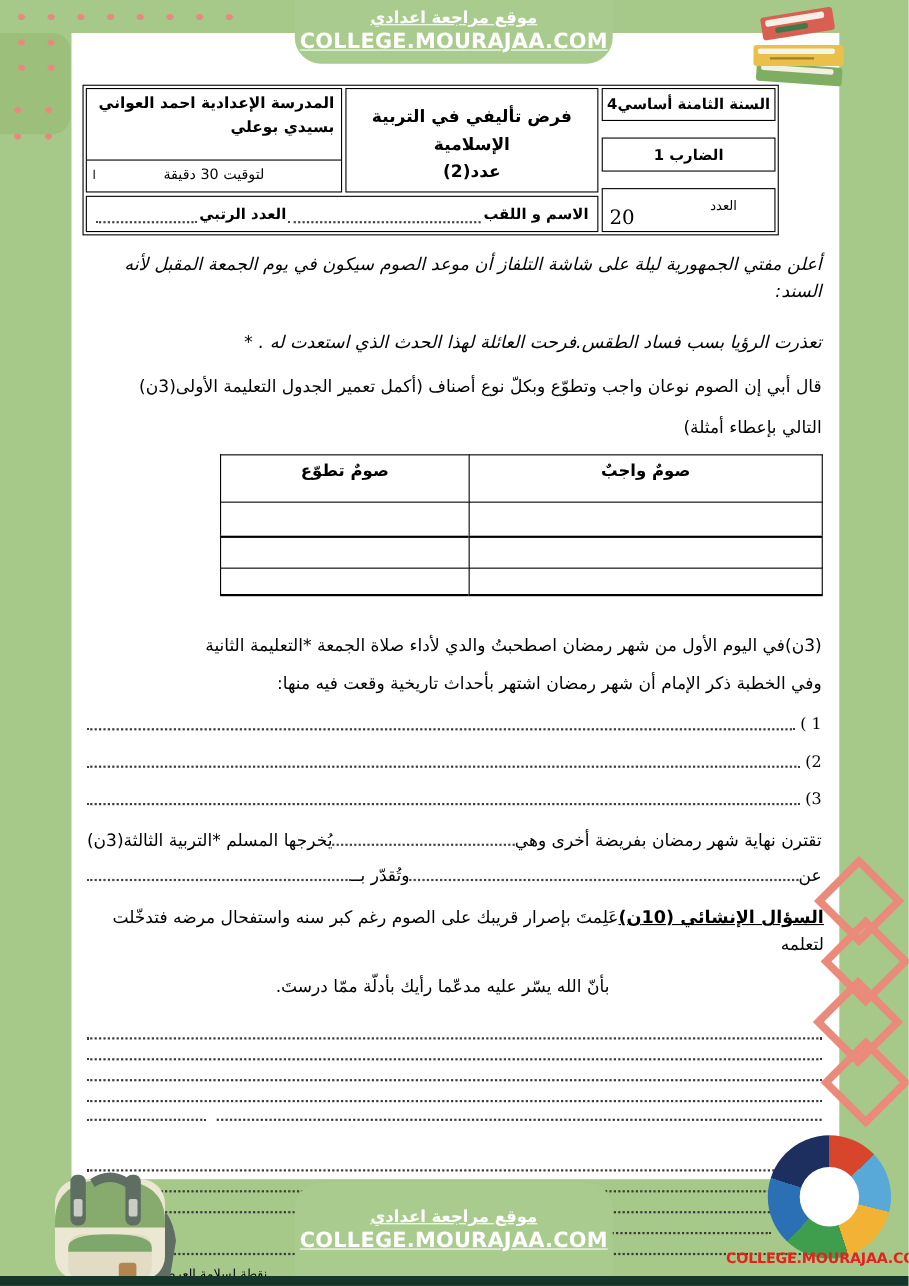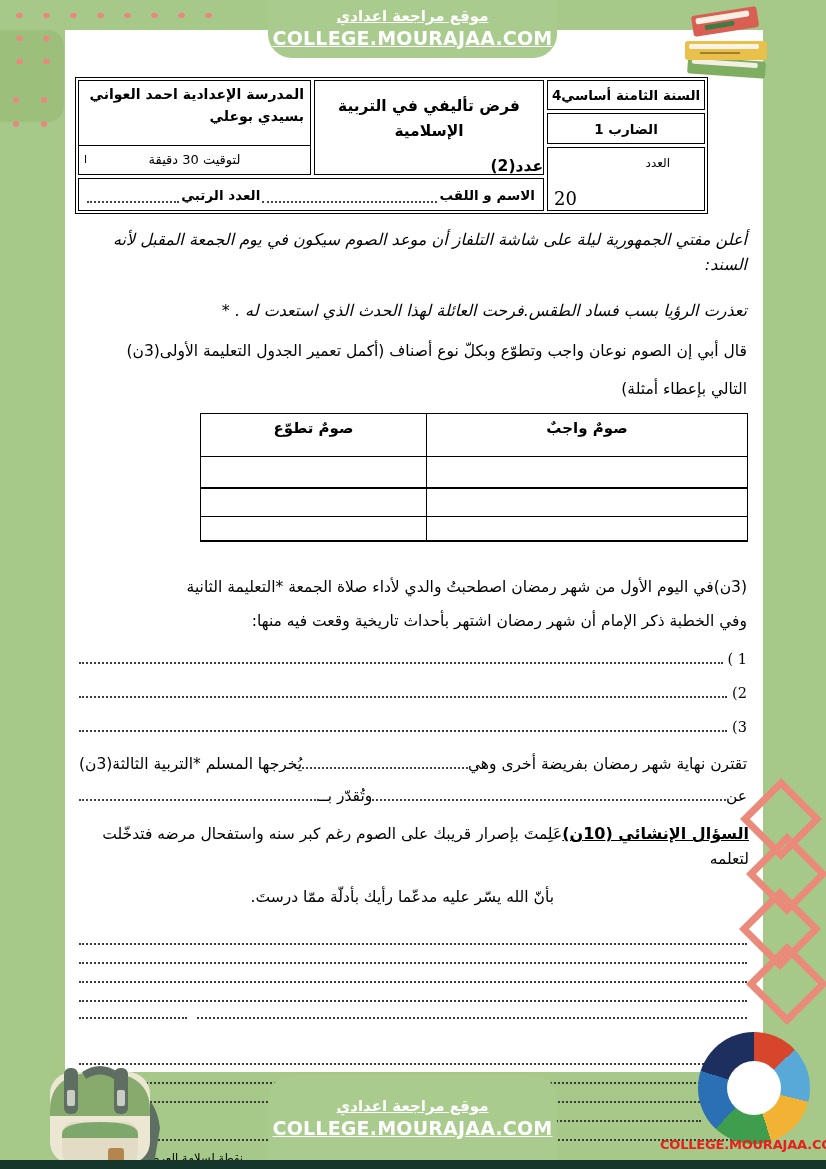"السنة الثامنة أساسي4" .col-left { gap: 3px -> 15px }
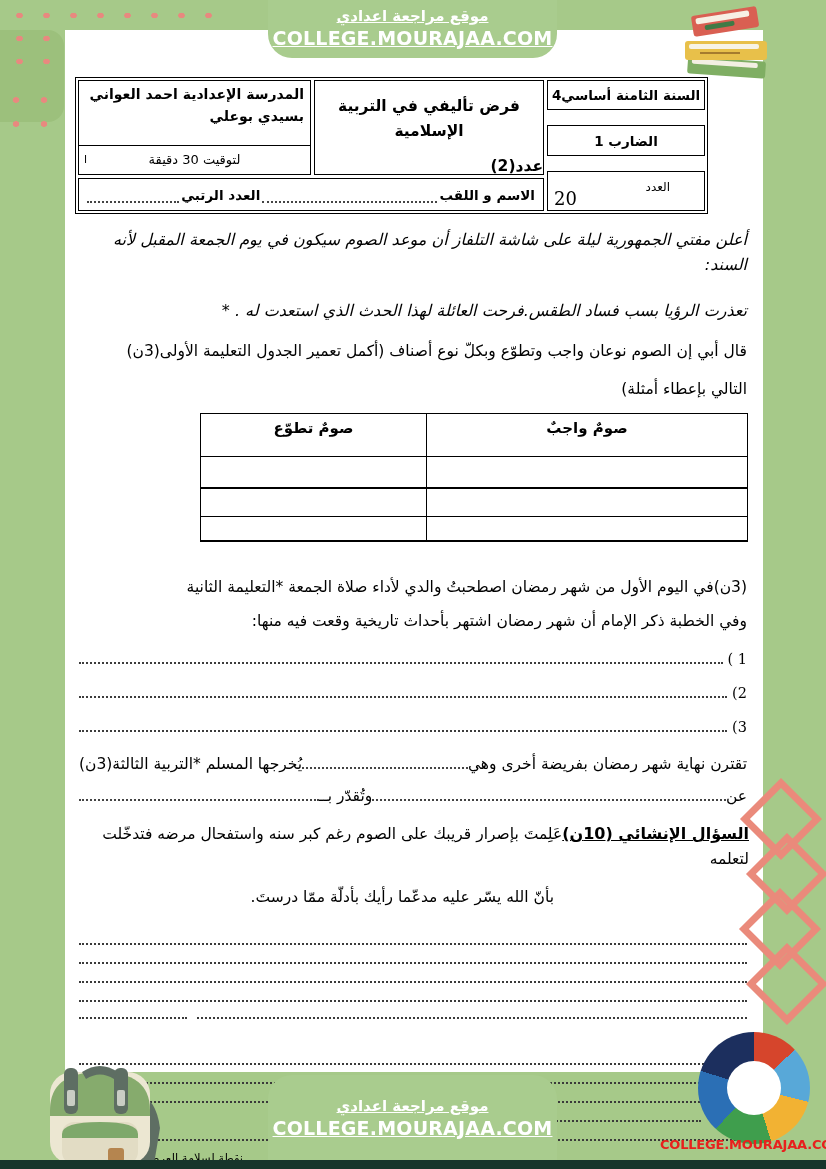"عدد(2)" .c-exam .num { margin-top: 10px -> none; text-align: right -> none }
